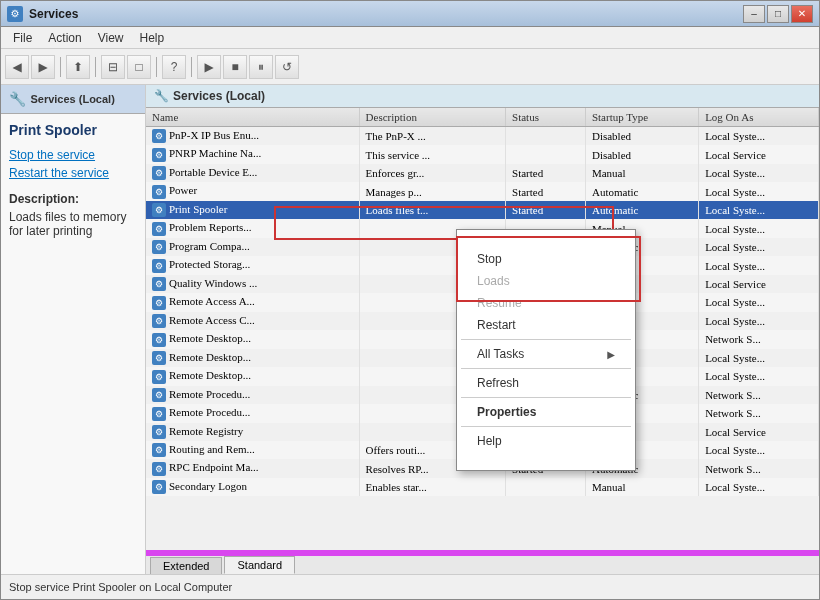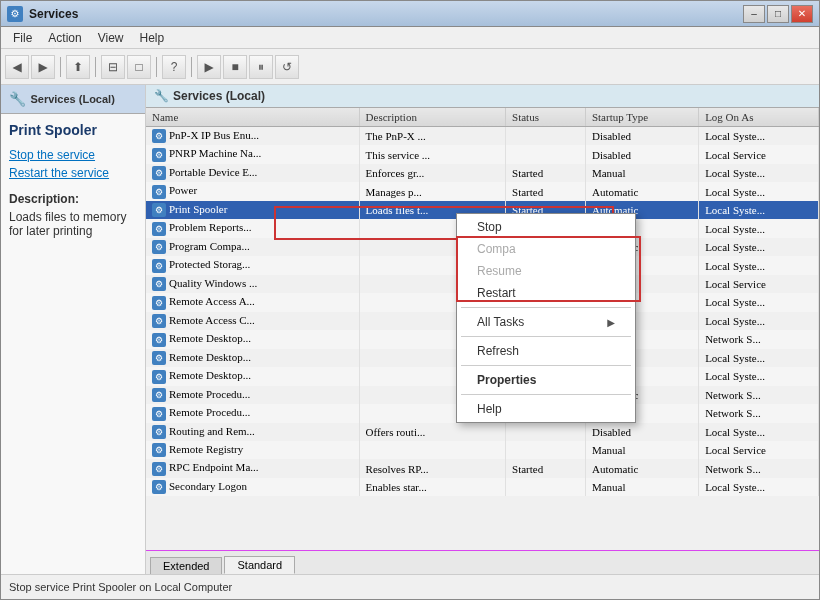"Stop" .context-menu { padding: 2px 0 -> 18px 0; top: 105px -> 121px }
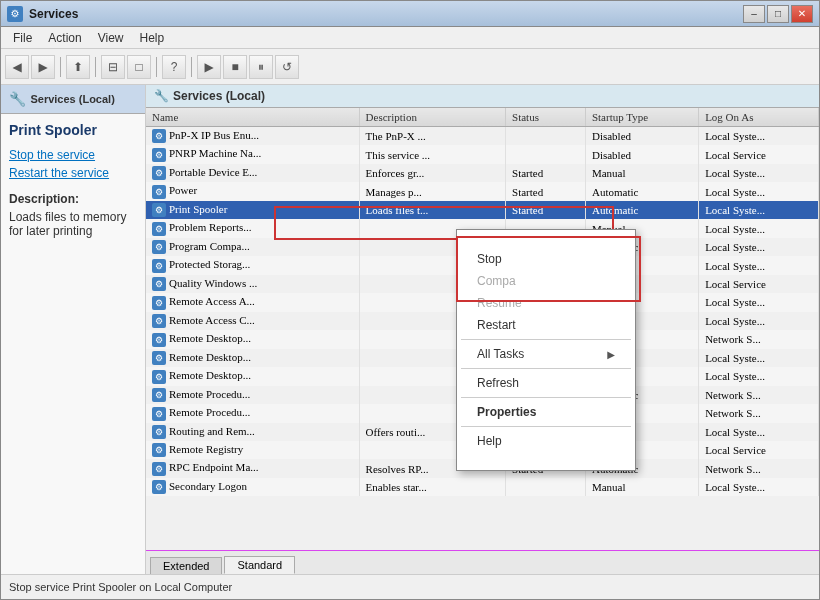"Compa" span { text: Compa -> Loads }
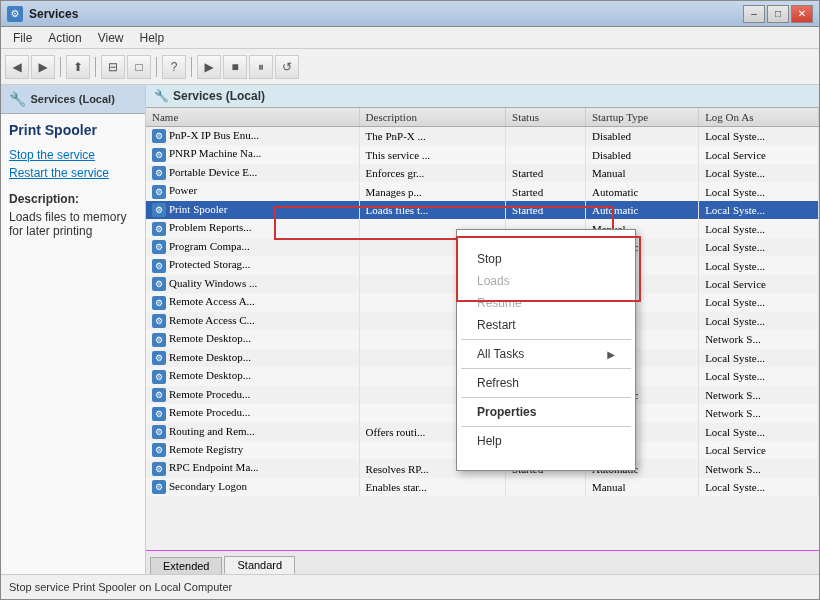"⚙ Routing and Rem..." tr { order: before "⚙ Remote Registry" -> after "⚙ Remote Registry" }
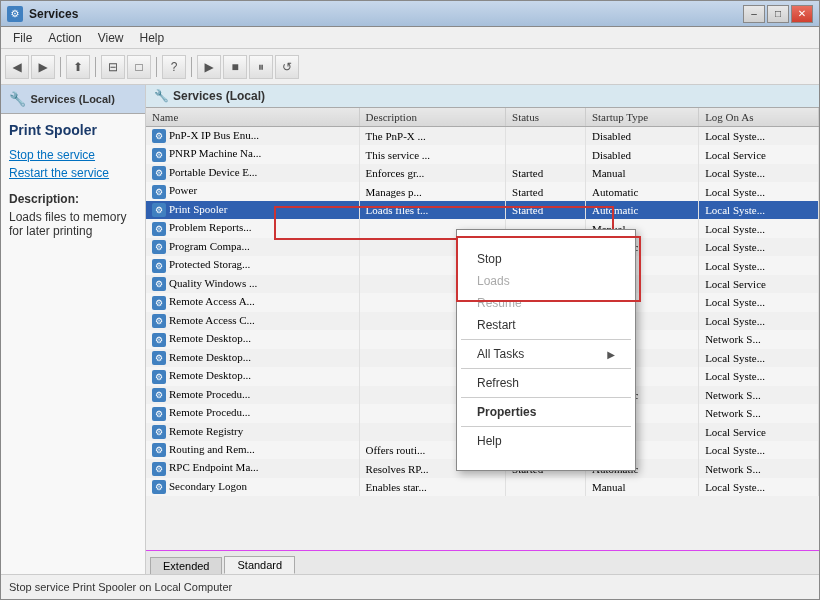"Extended" .bottom-tabs { border-top: 1px solid #d946ef -> 6px solid #d946ef }
